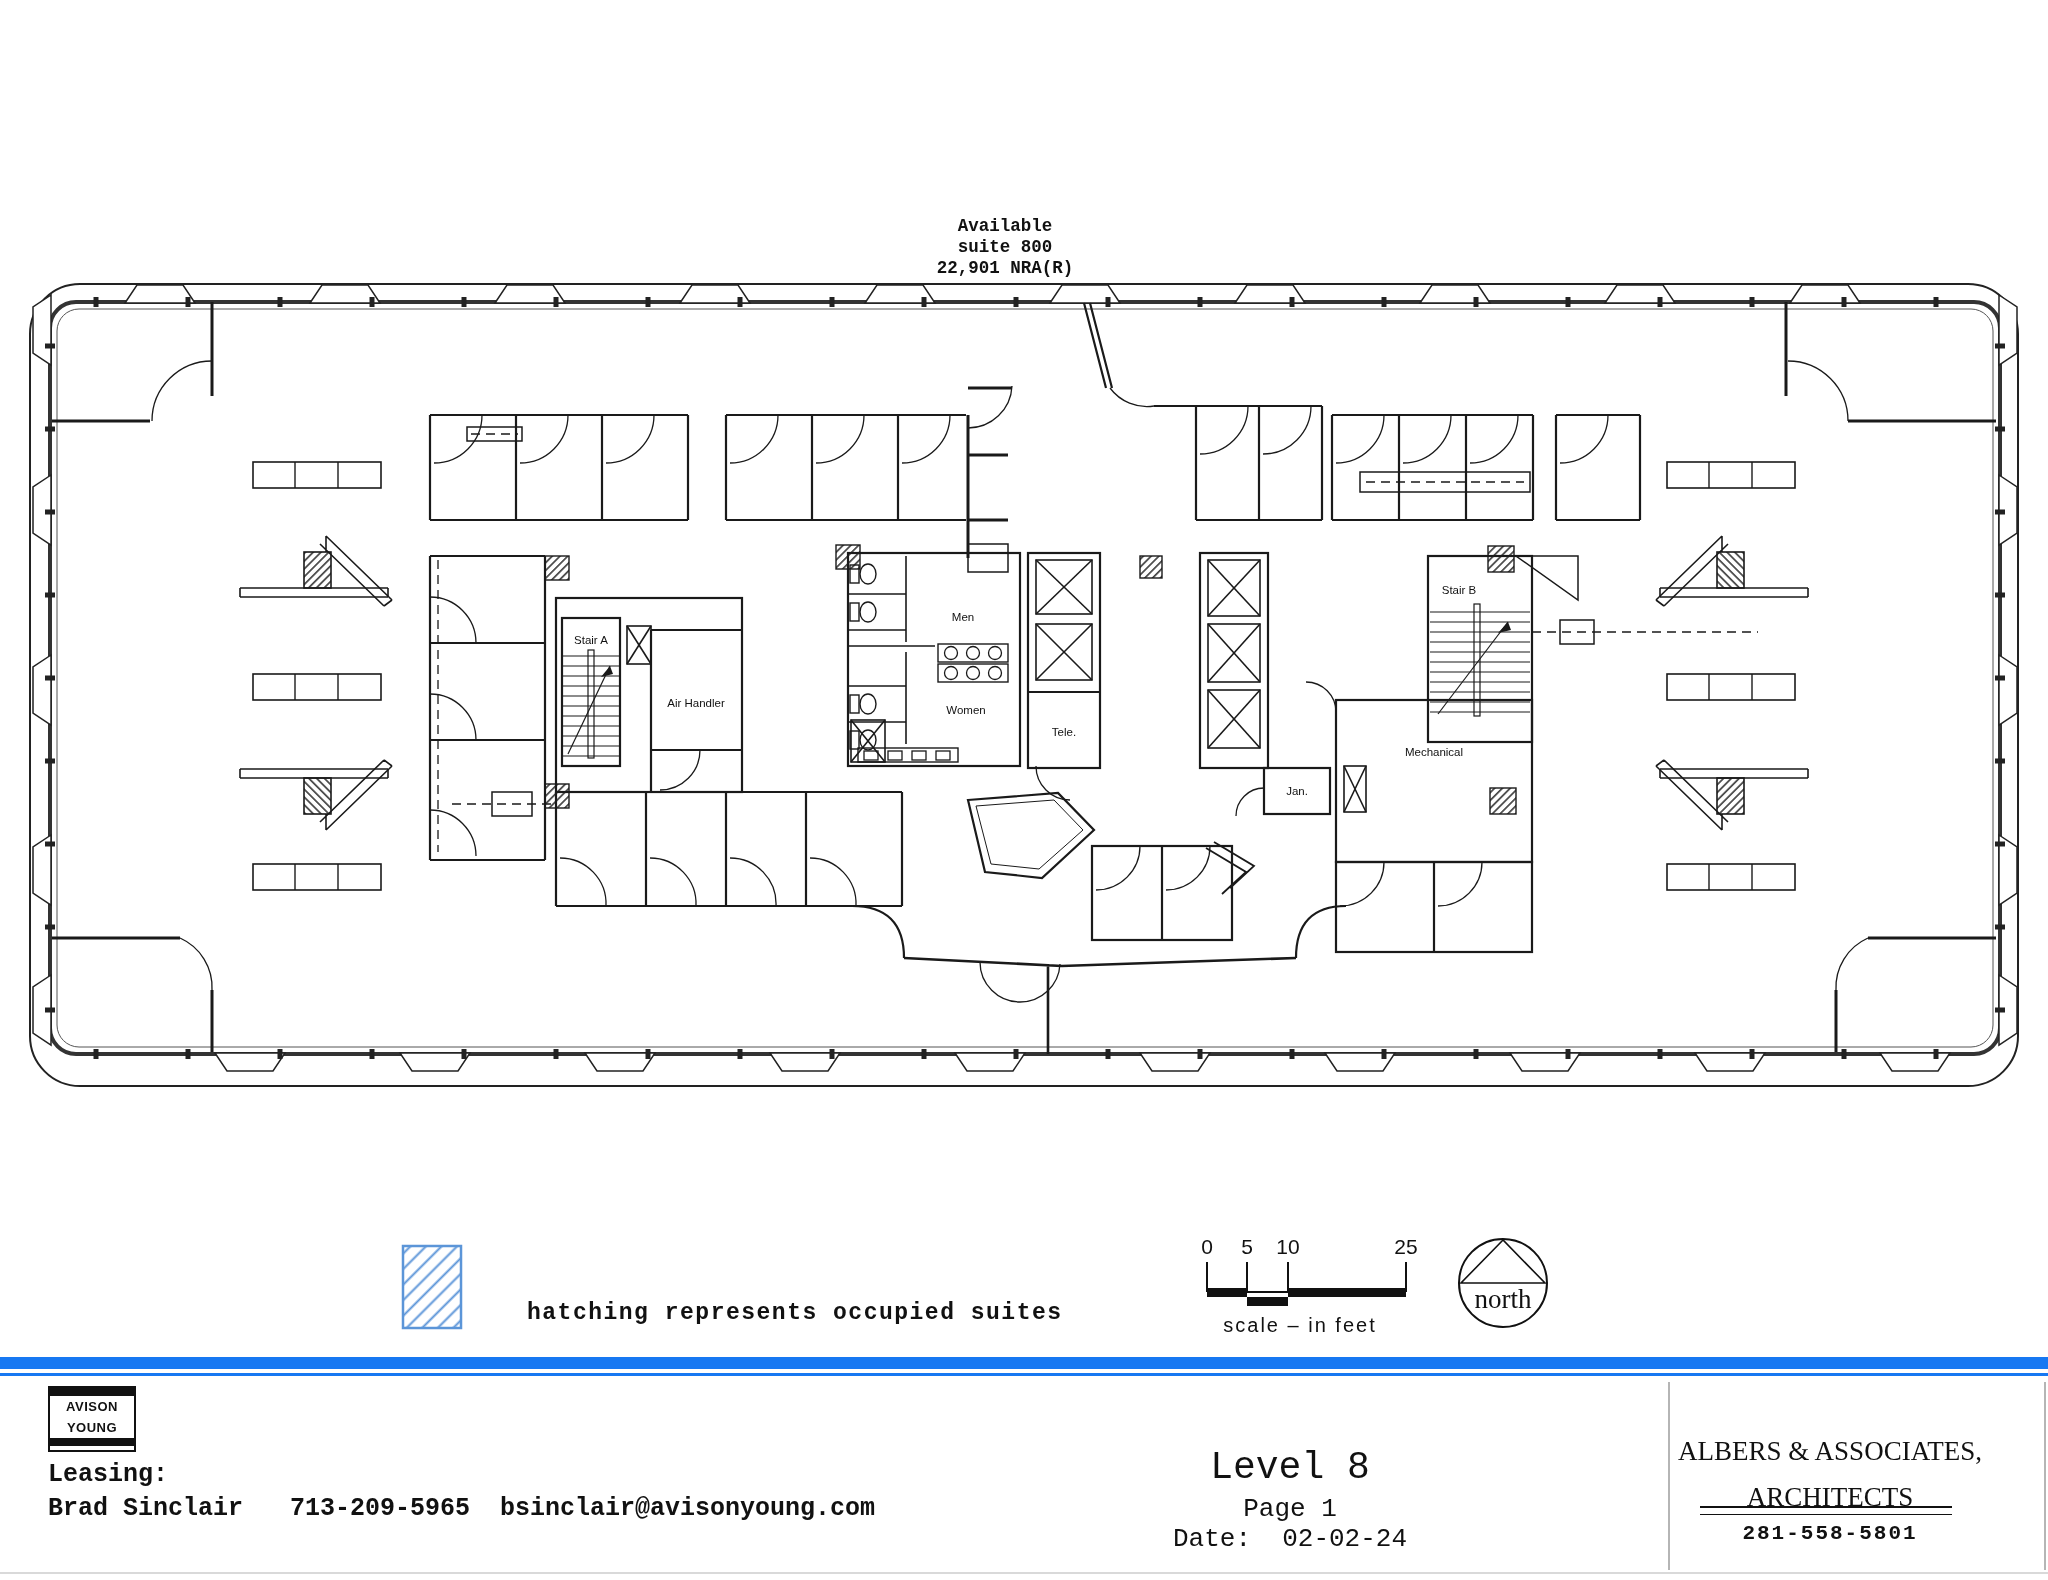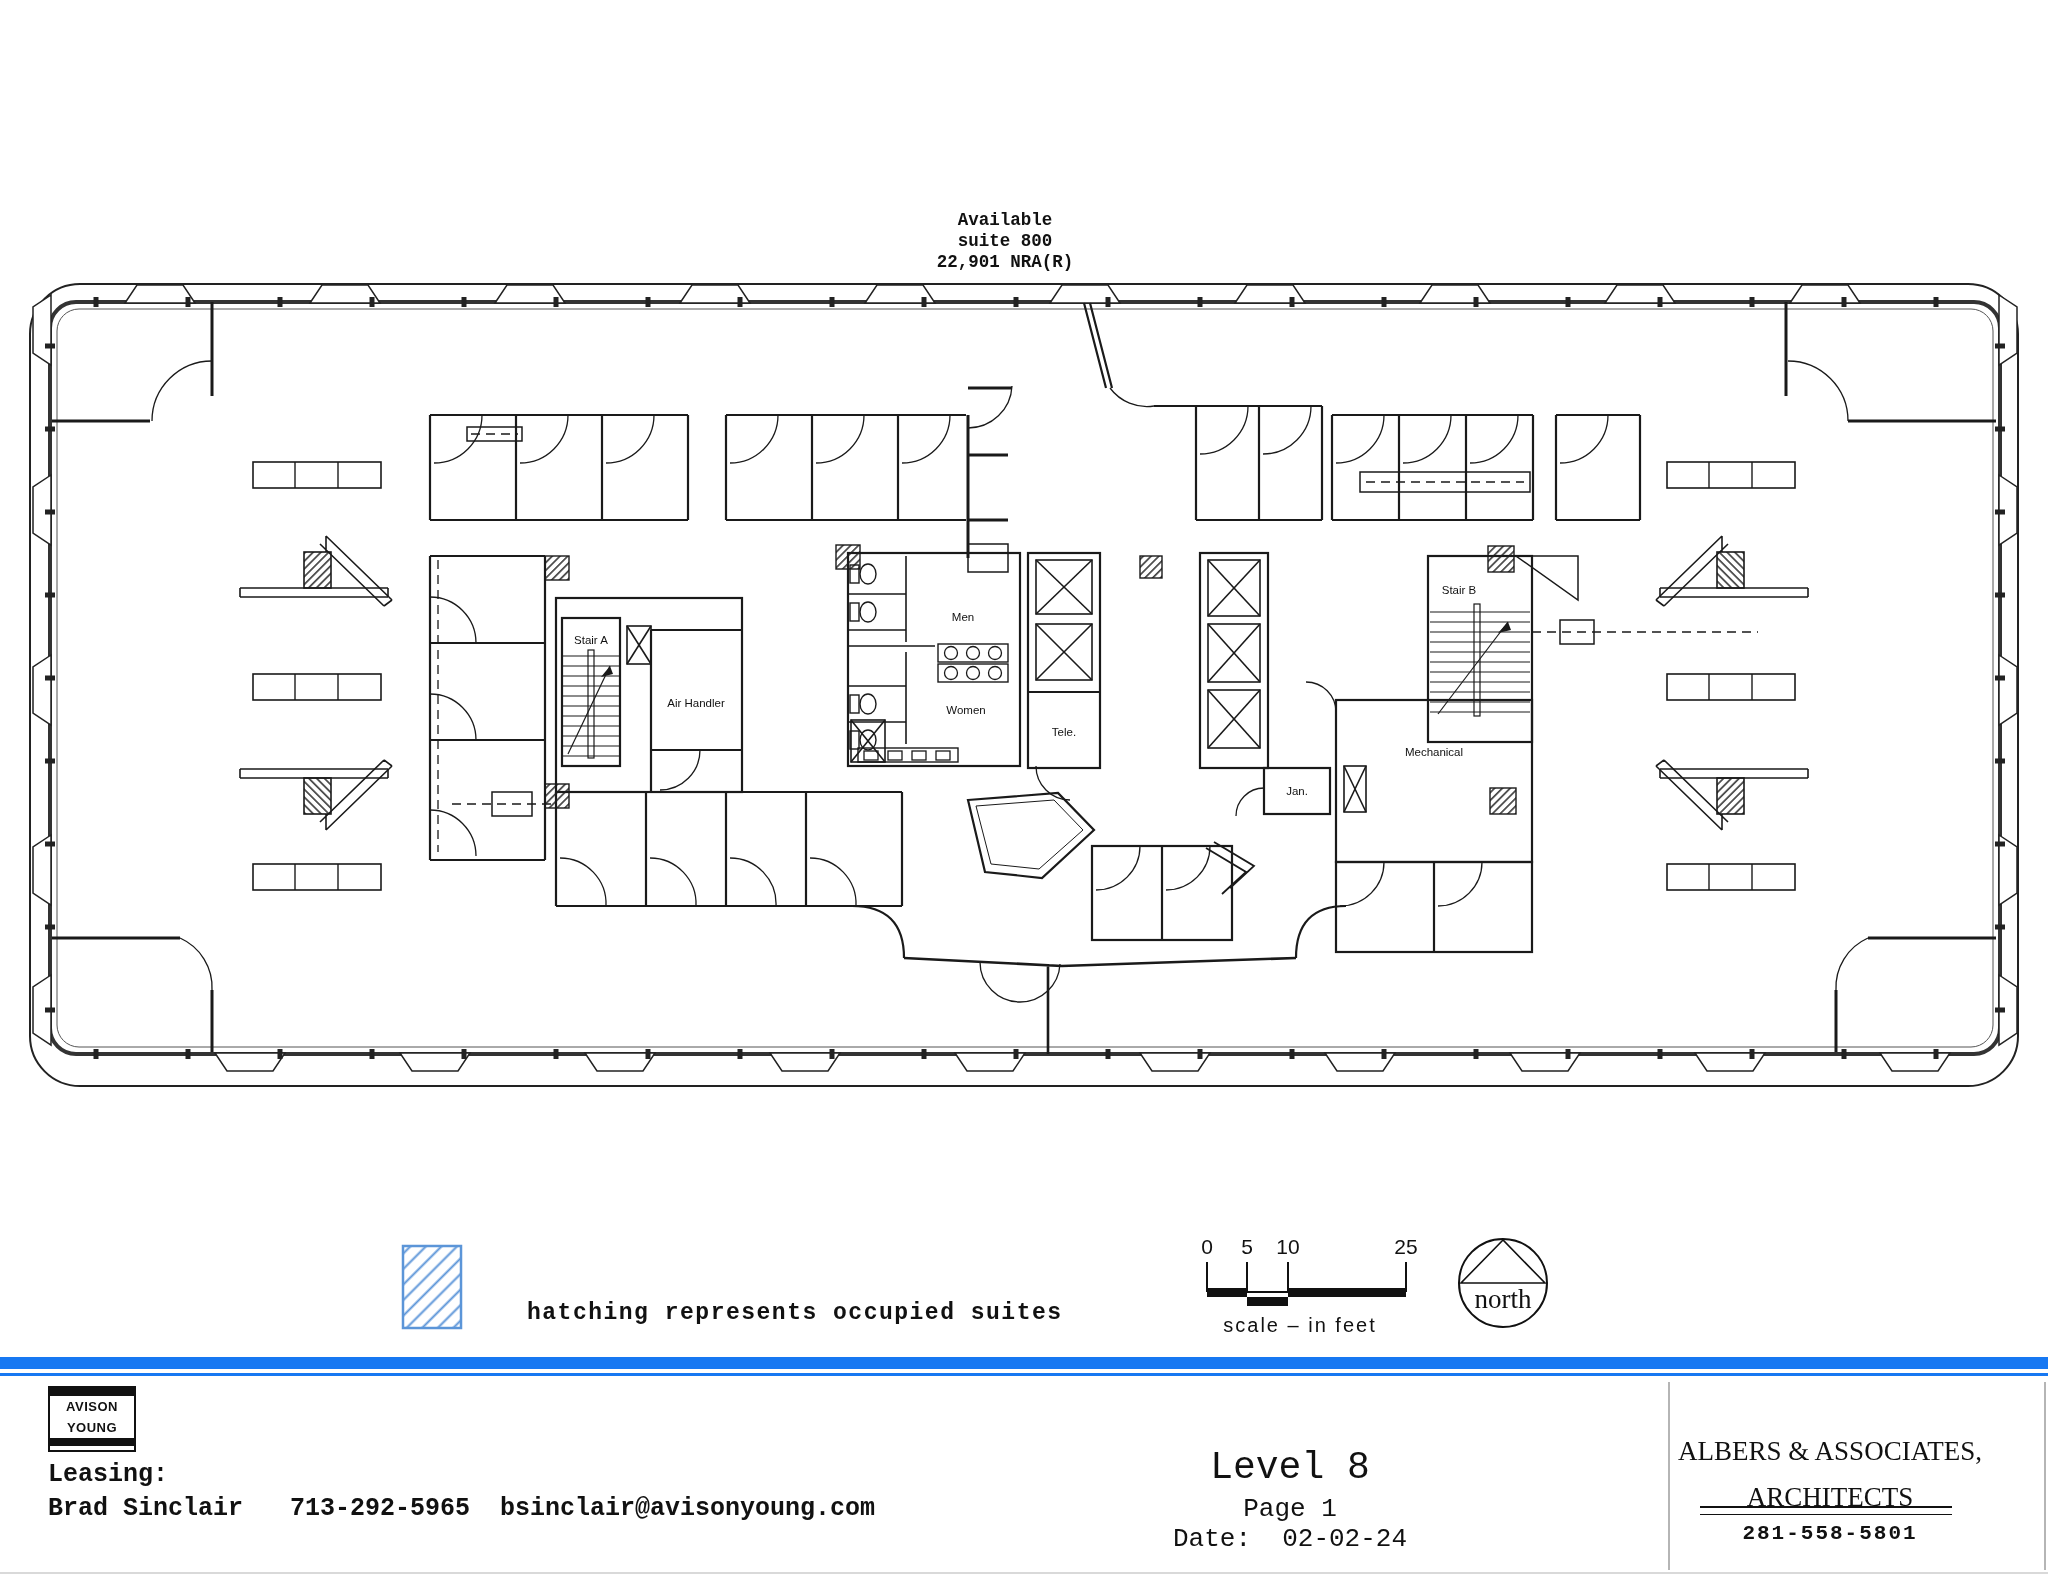"Available" .annotation { top: 210px -> 216px }
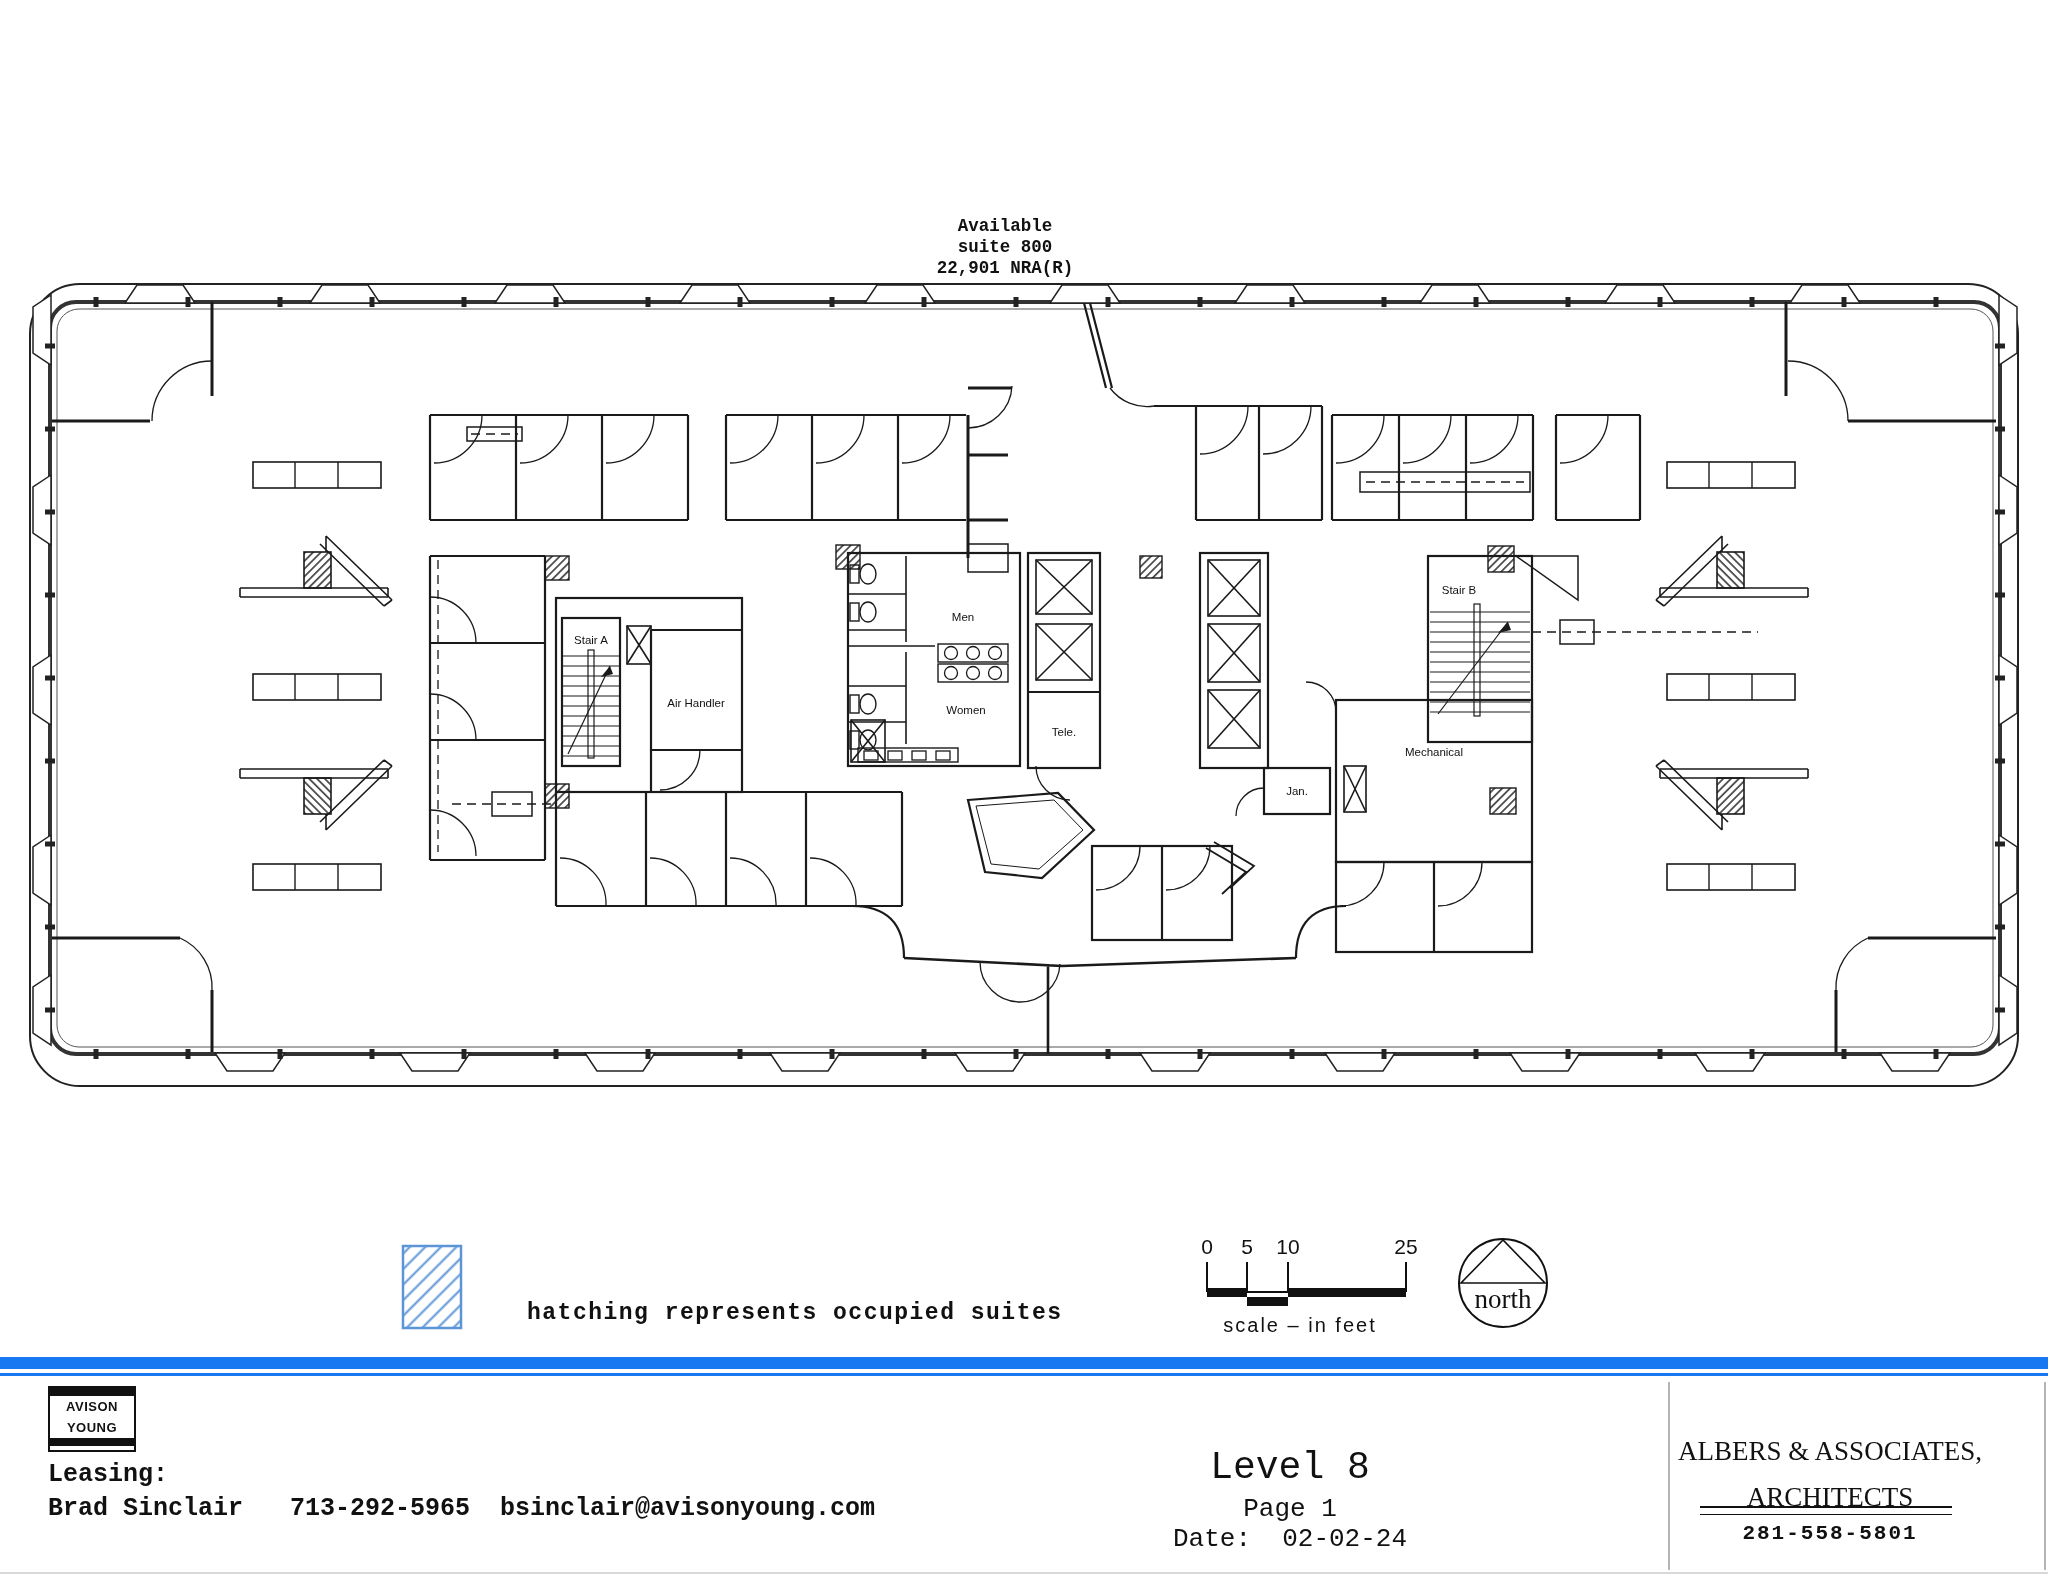"713-292-5965" div.abs { text: 713-292-5965 -> 713-209-5965 }
